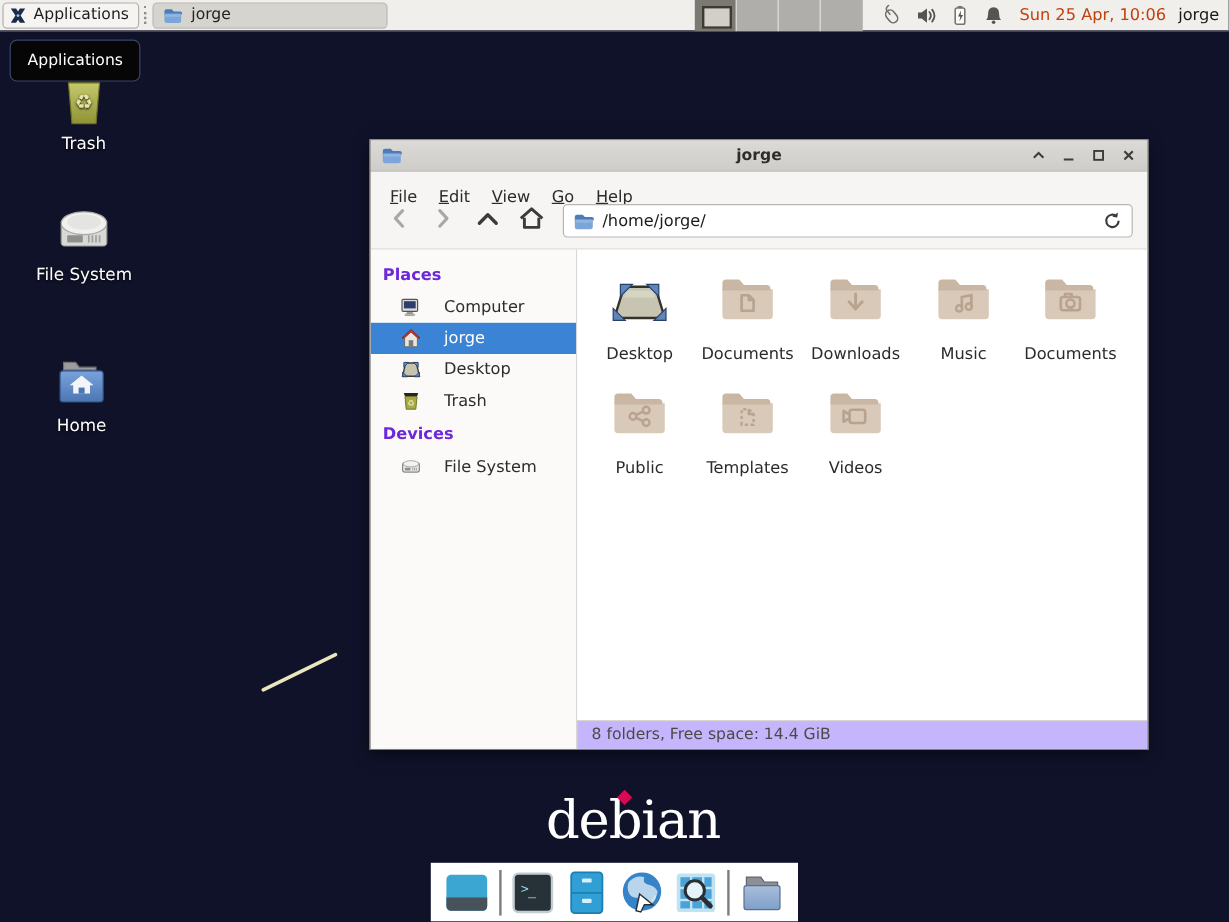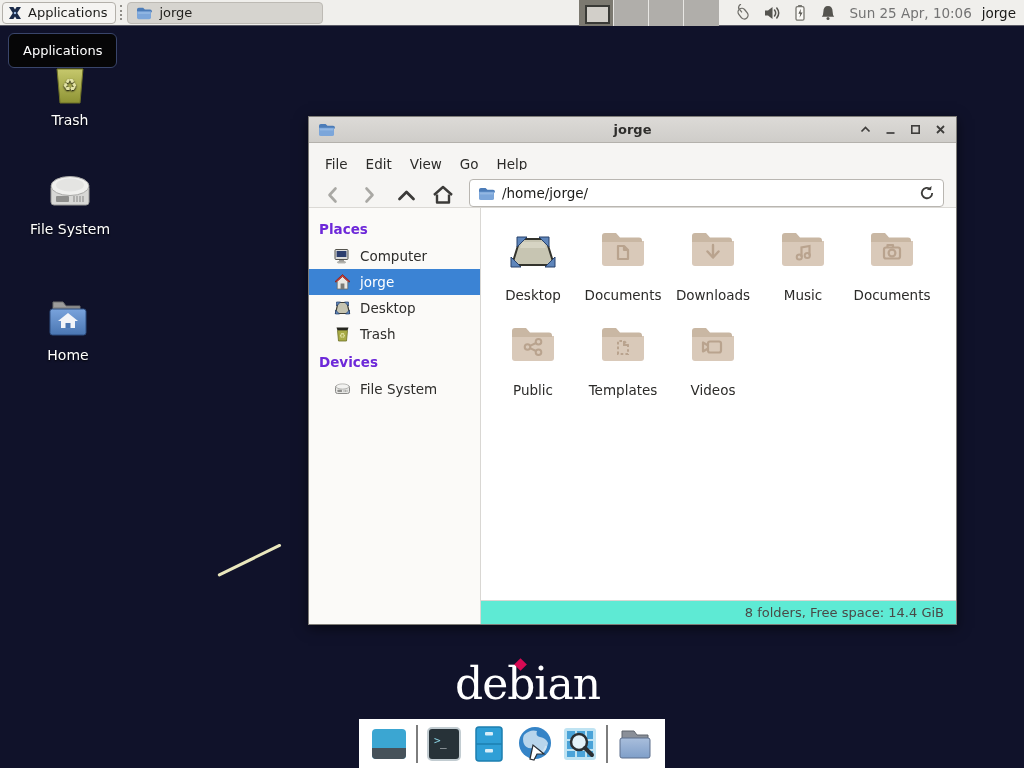"Sun 25 Apr, 10:06" .clock { color: #737373 -> #c2410c }
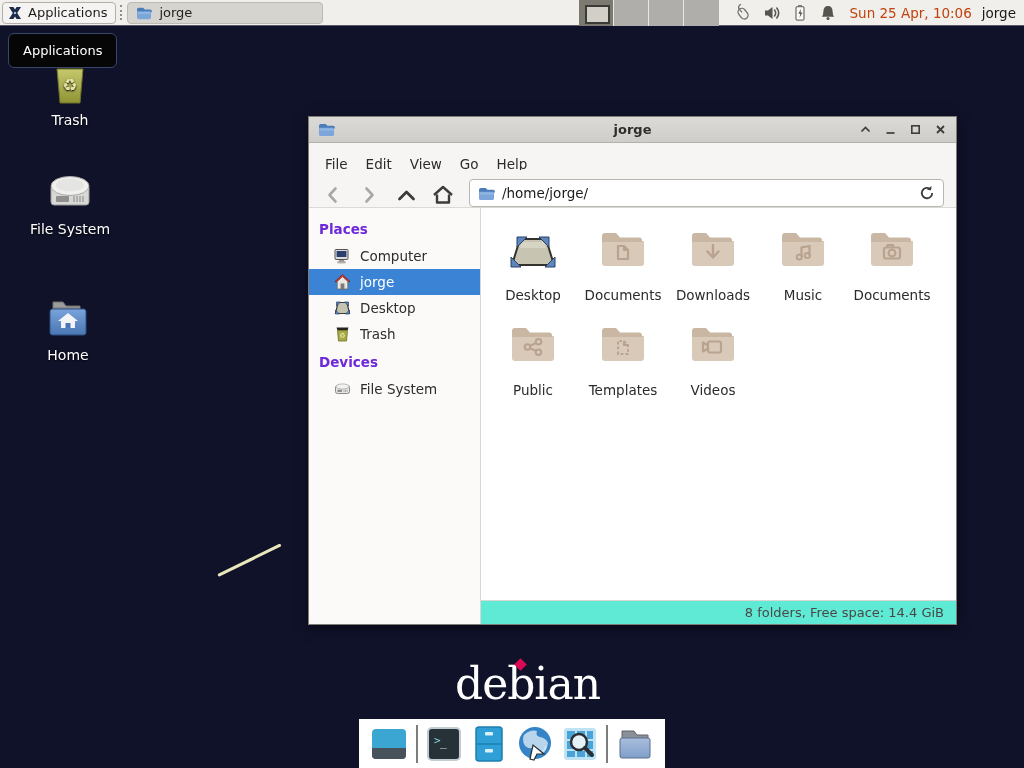"/home/jorge/" .toolbar { align-items: flex-end -> flex-start }
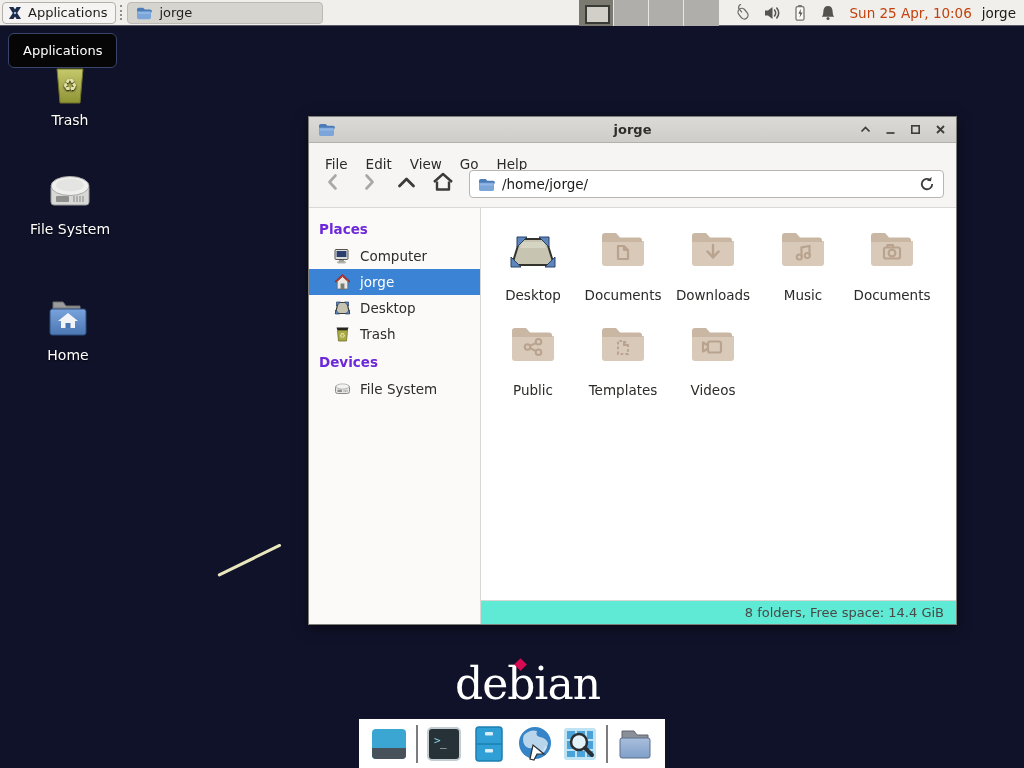"Computer" .side-row { gap: 9px -> 19px }
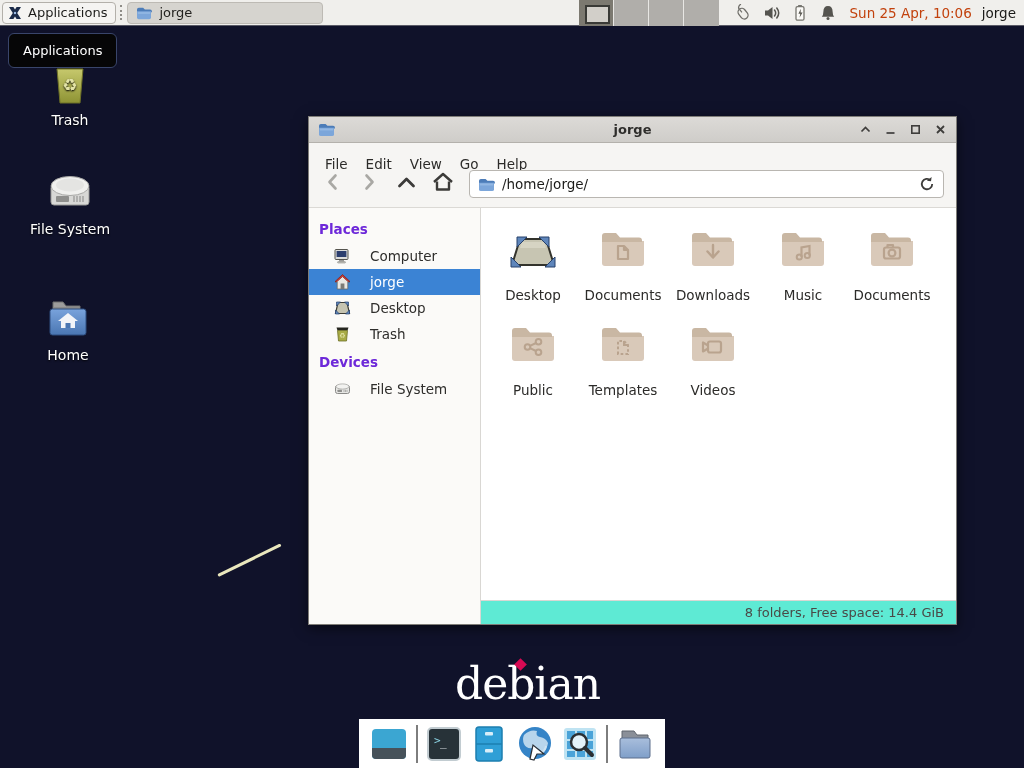"8 folders, Free space: 14.4" .statusbar { background: #5eead4 -> #c4b5fd; justify-content: flex-end -> none }
